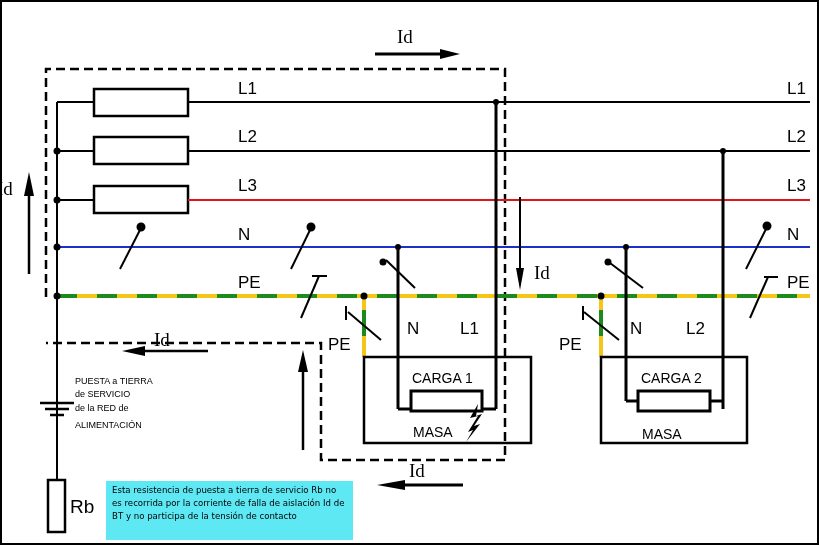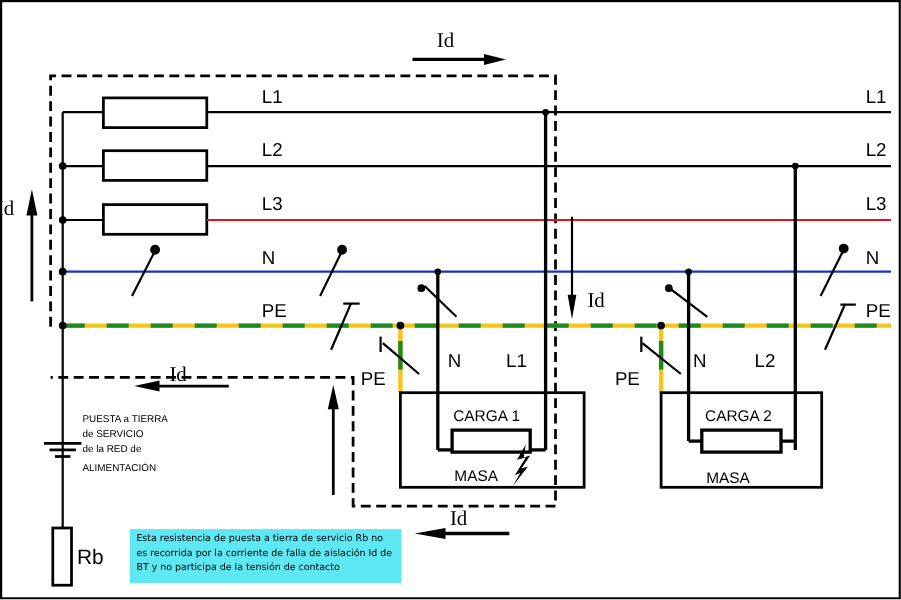"Esta resistencia de puesta a" .note { height: 49px -> 59px; margin-left: 12px -> none }
